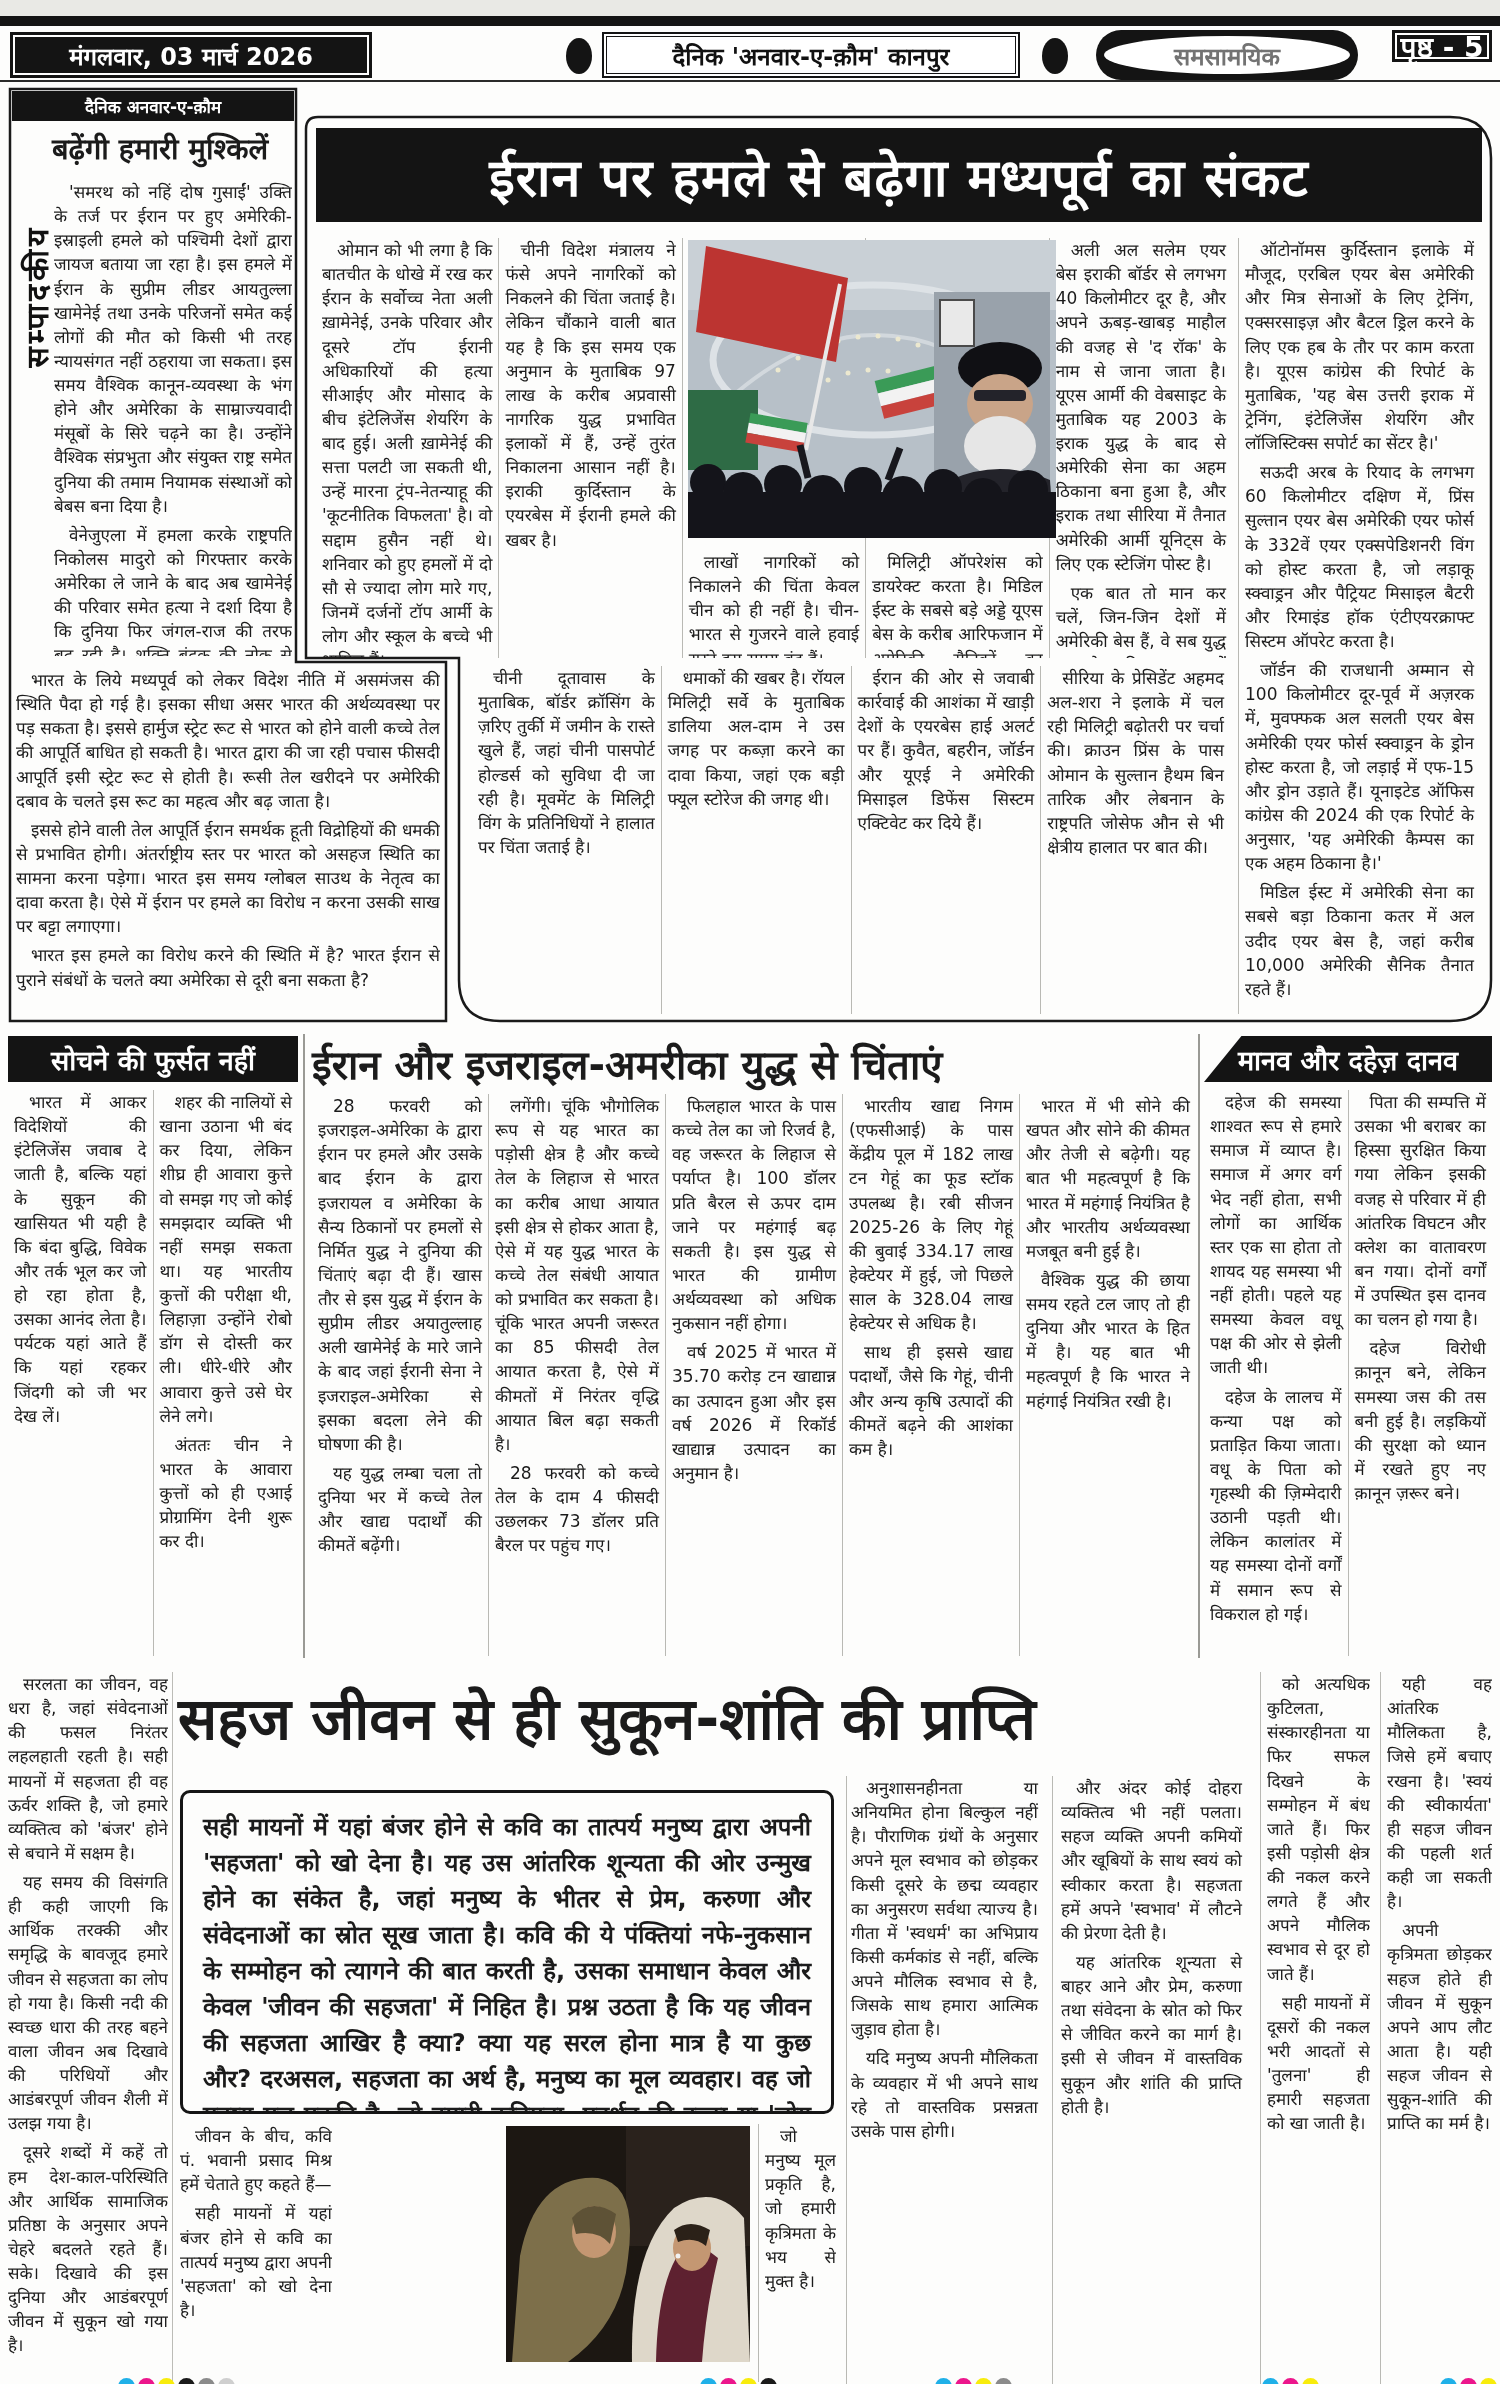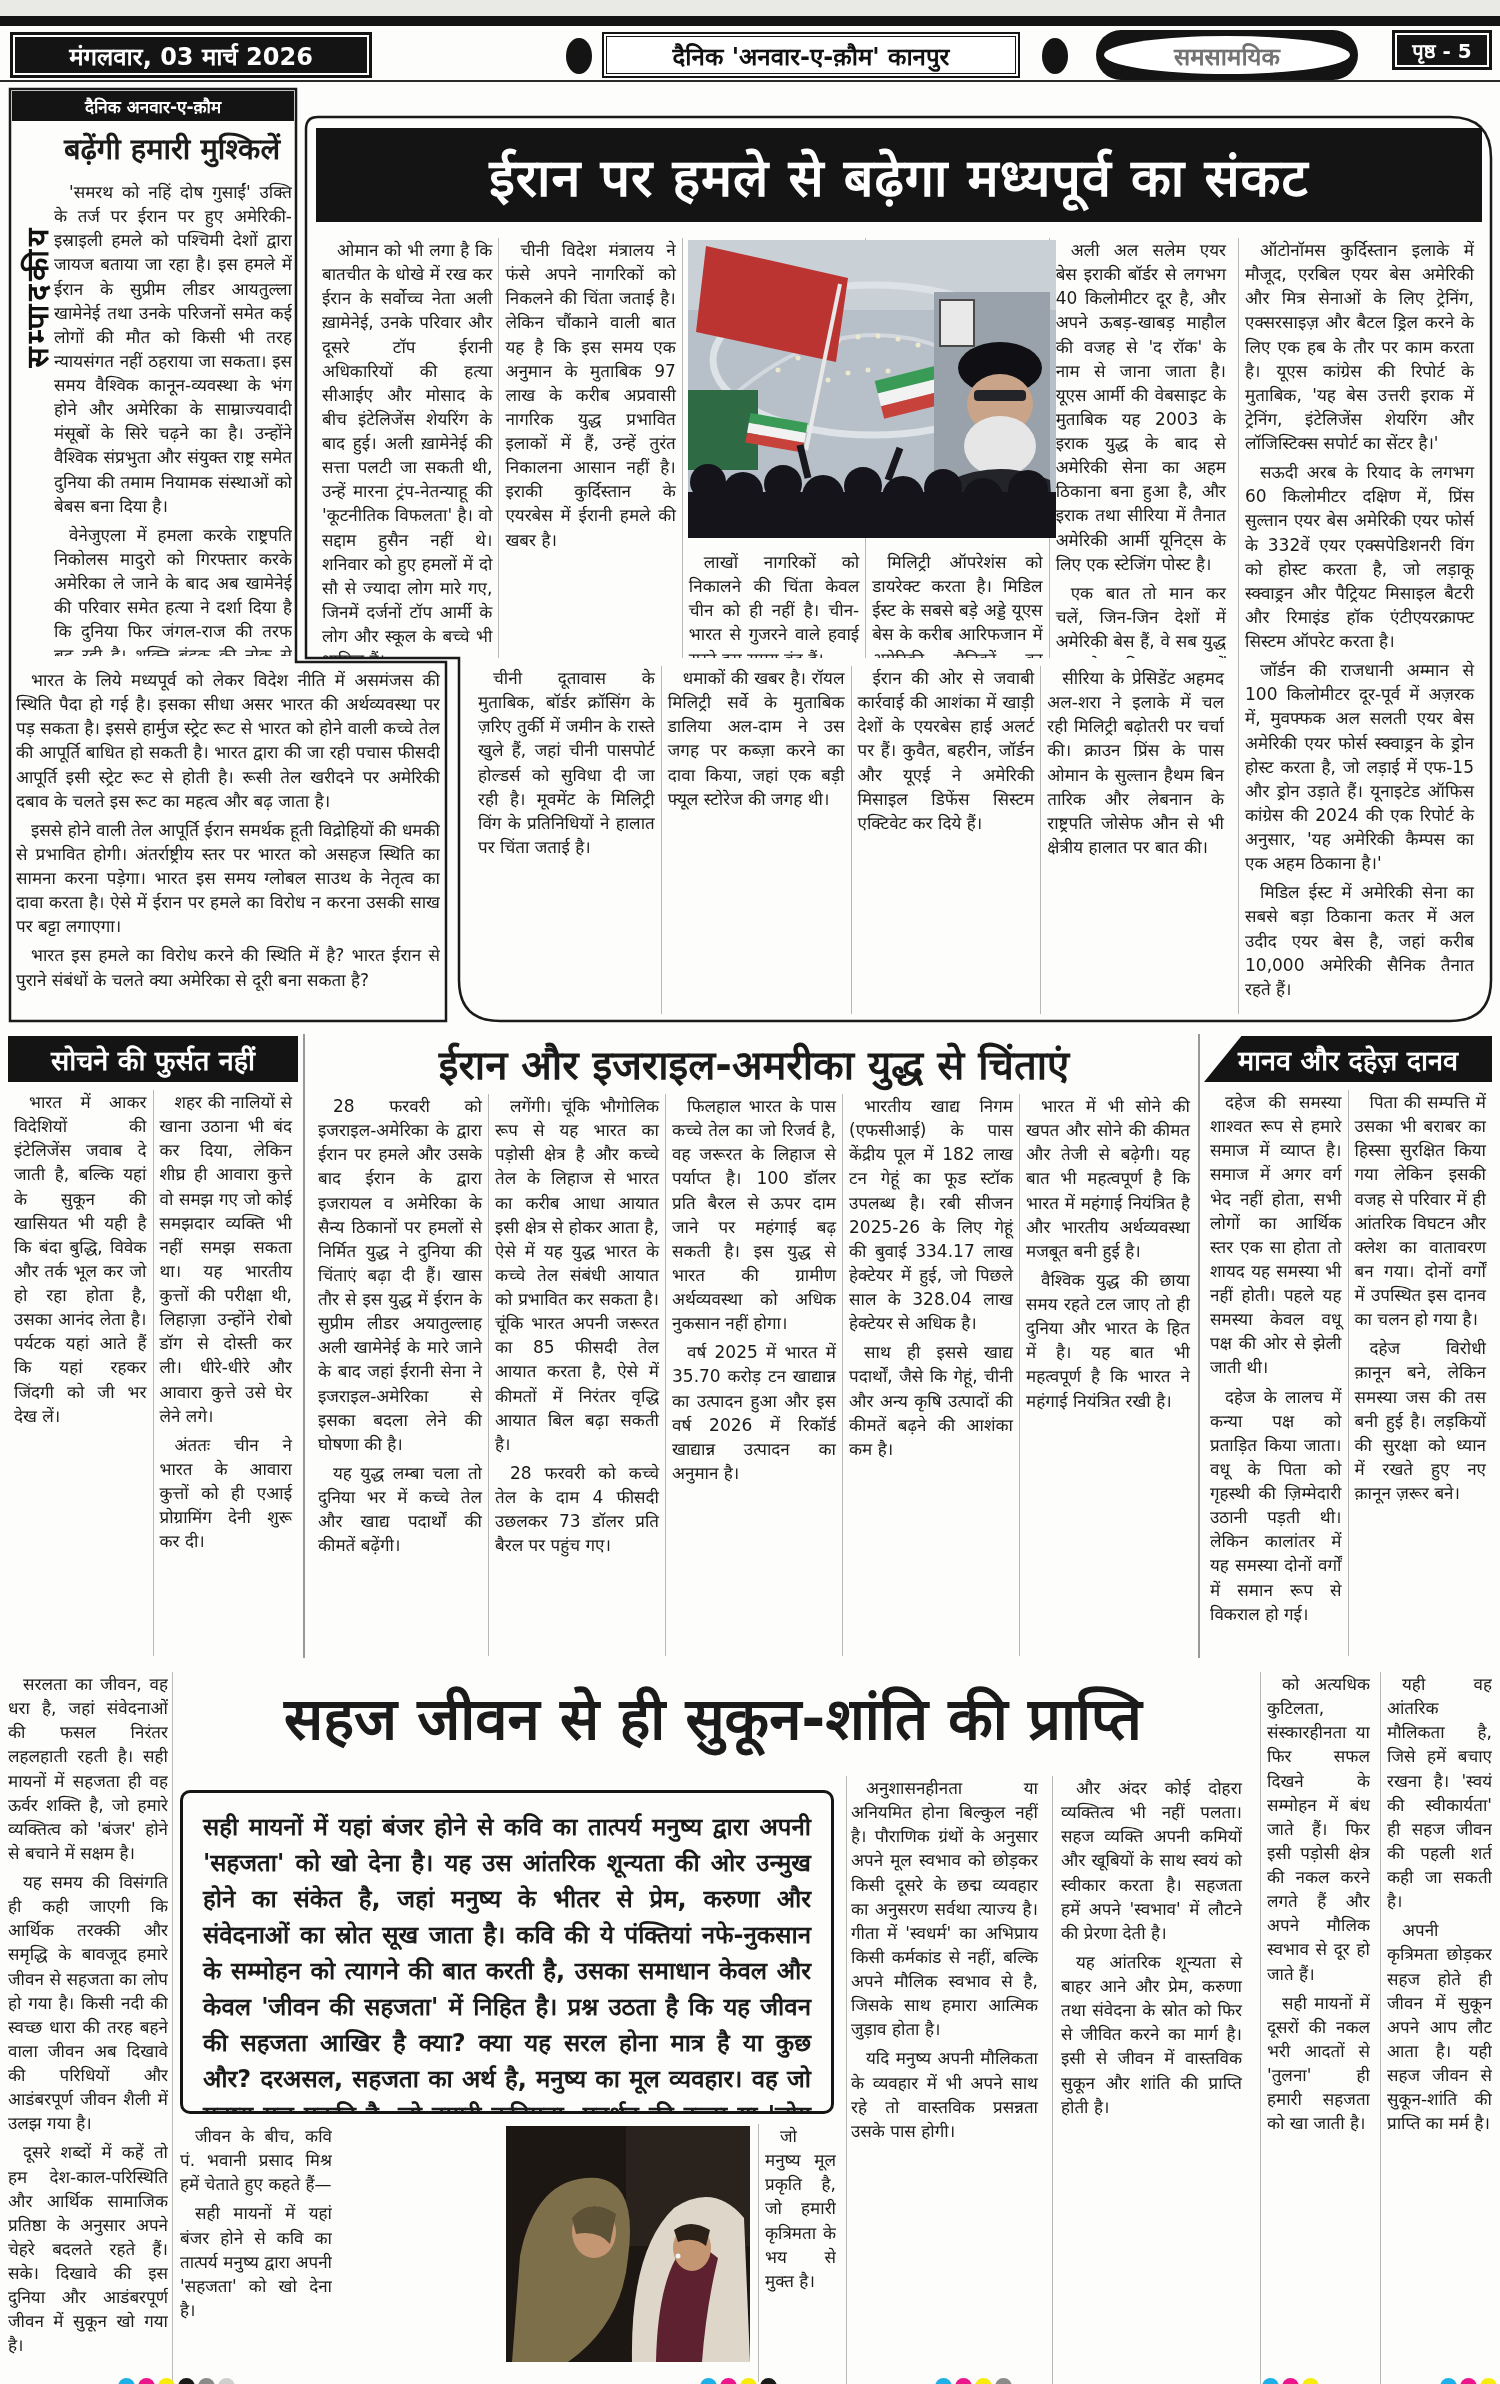"पृष्ठ - 5" div.abs { font-size: 20px -> 28px; height: 40px -> 32px }
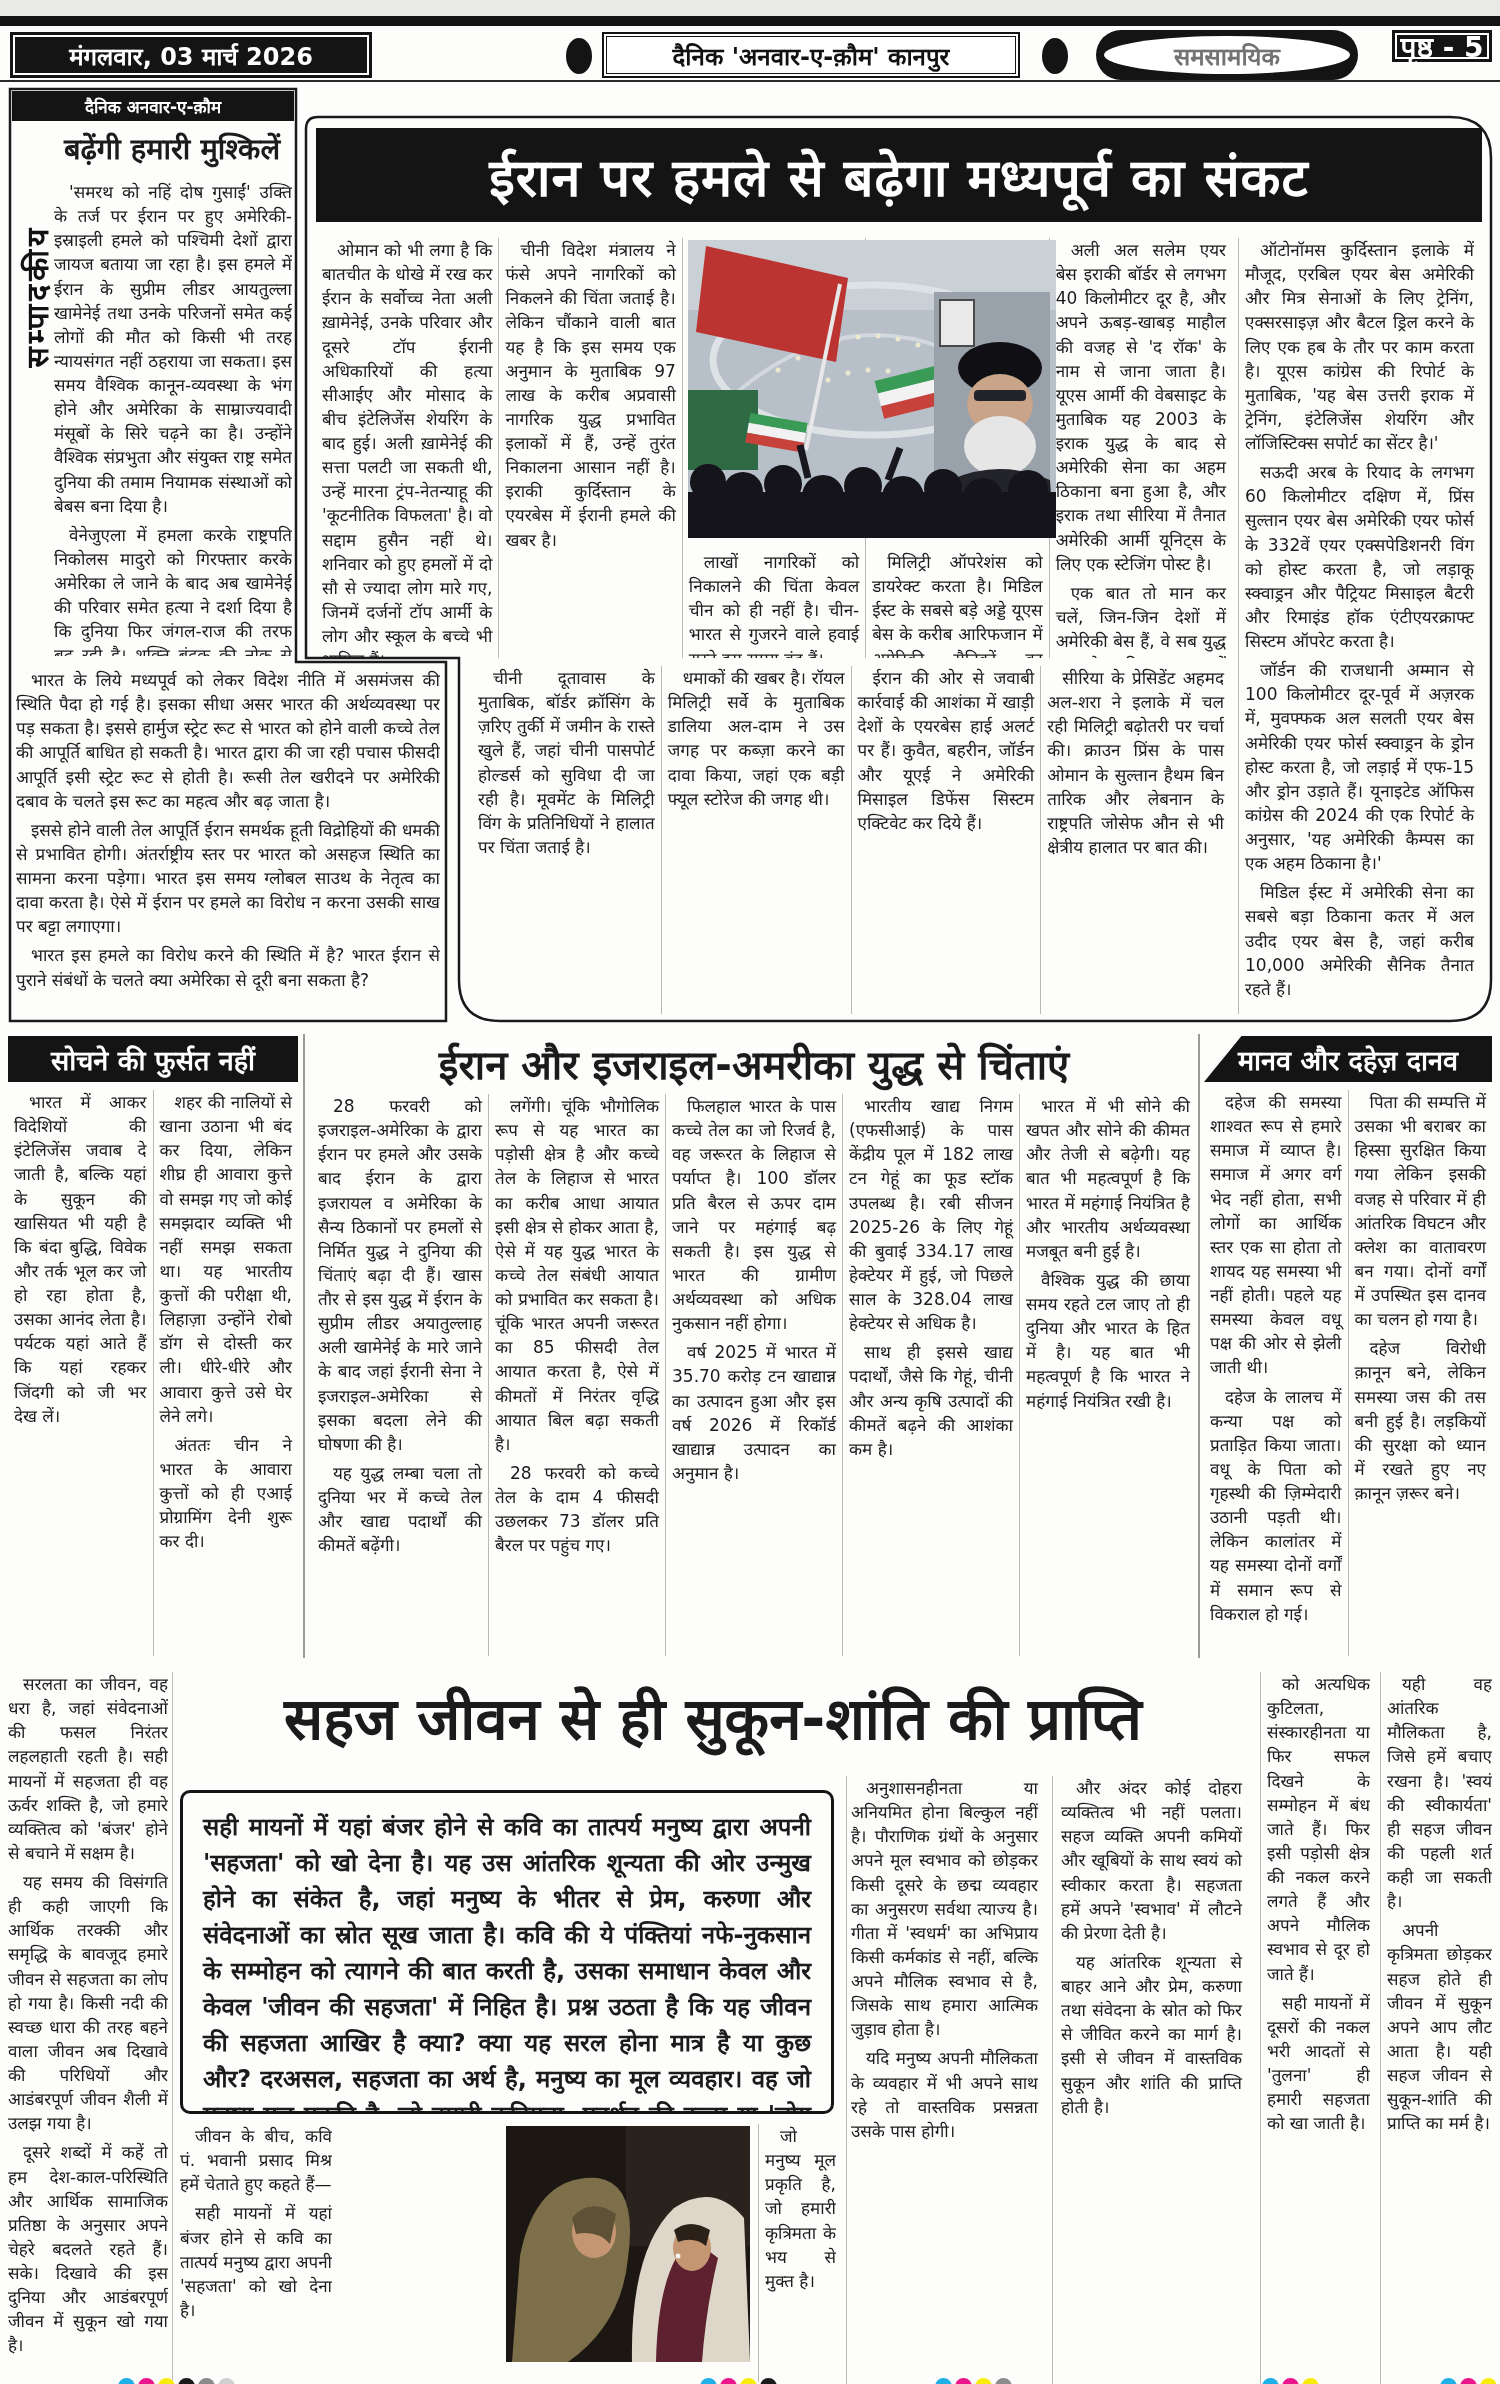"बढ़ेंगी हमारी मुश्किलें" .center { text-align: center -> none }
